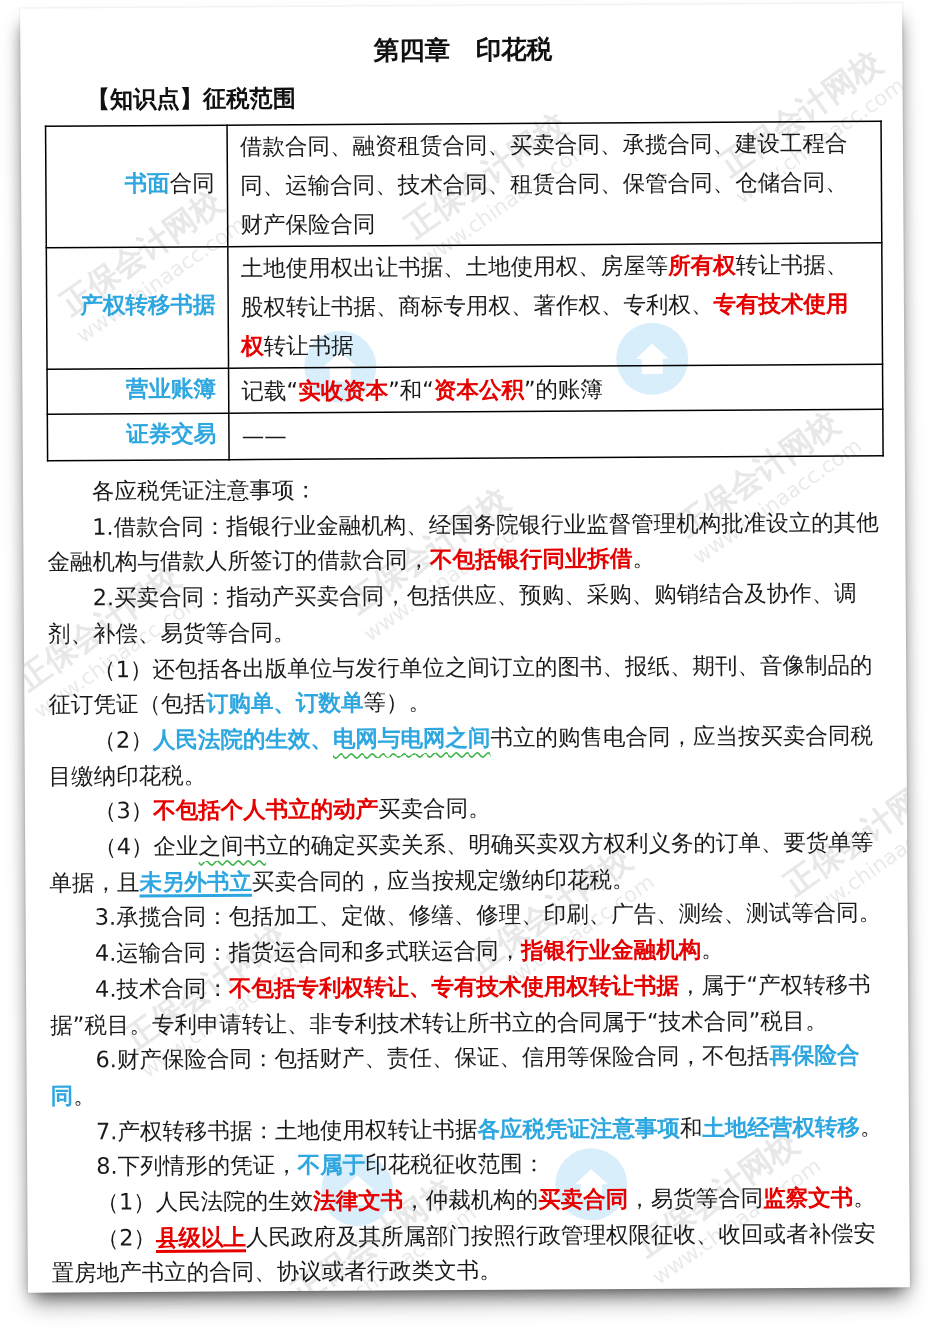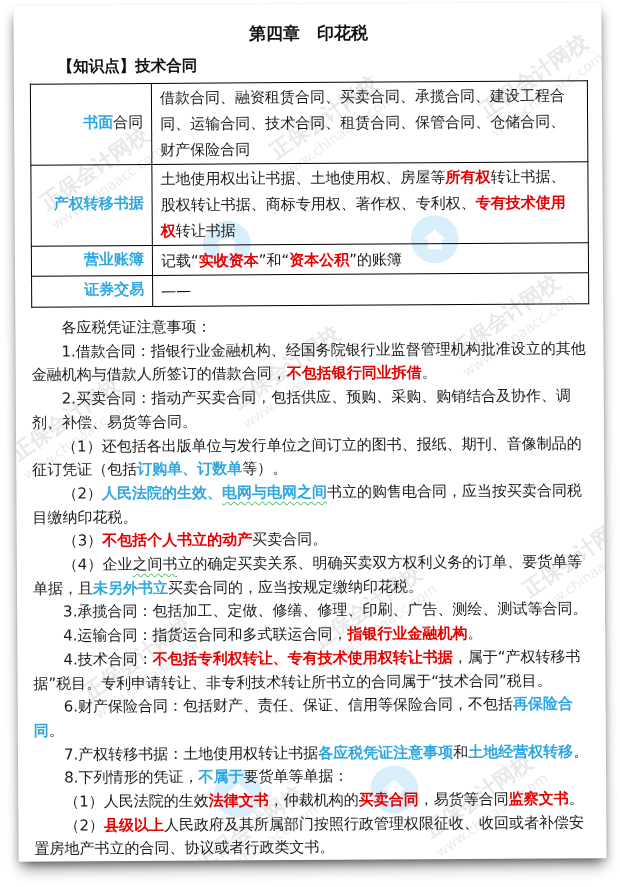"技术合同" span { text: 技术合同 -> 征税范围 }
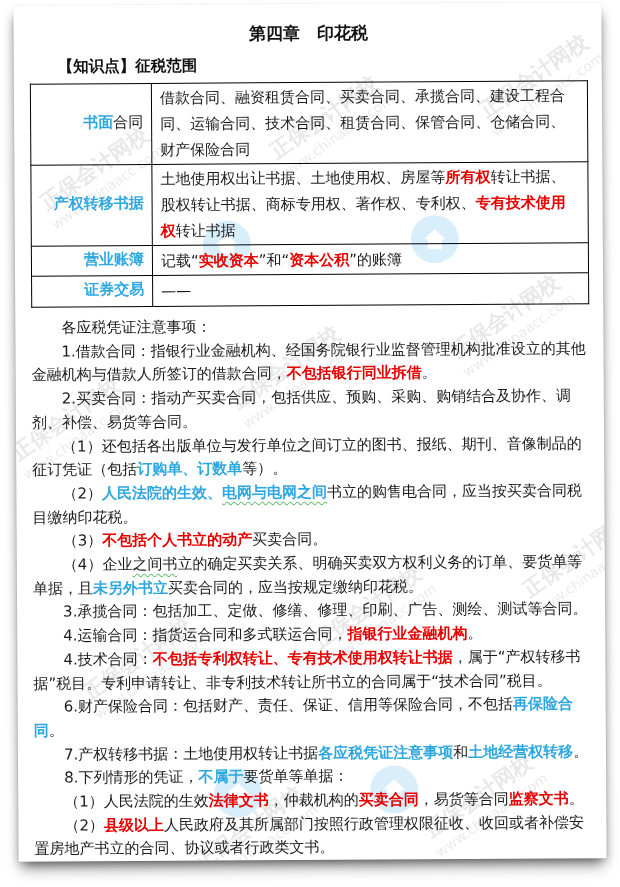"未另外书立" .ul { text-decoration: none -> underline }
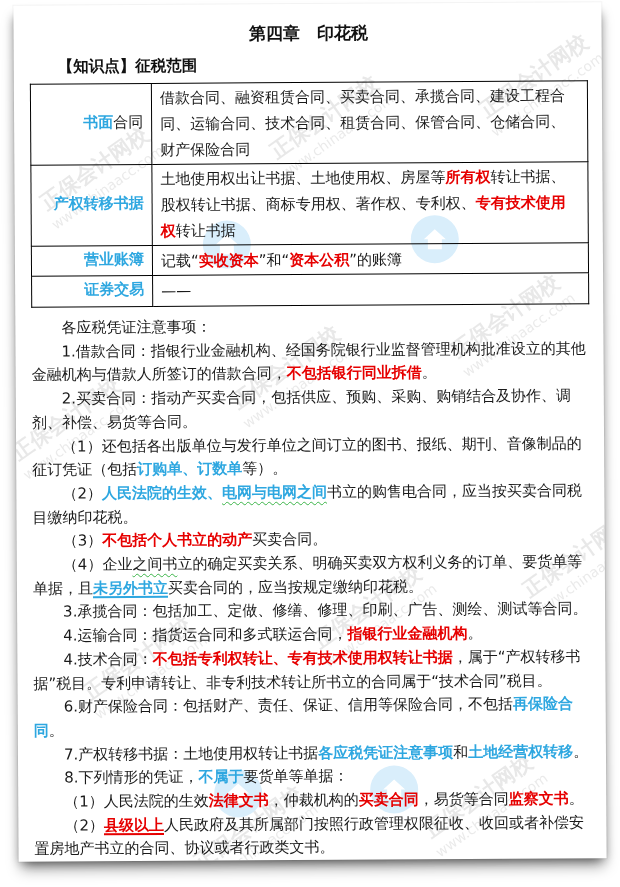"要货单等单据：" span.seg { text: 要货单等单据 -> 印花税征收范围 }
